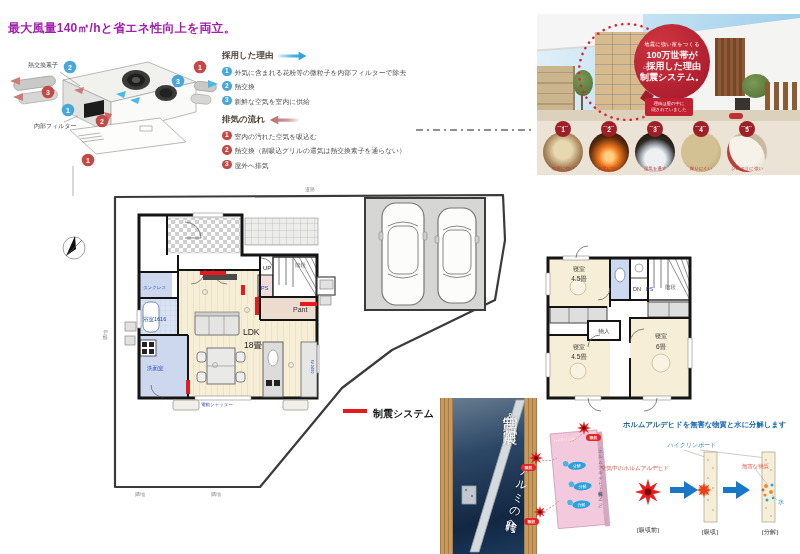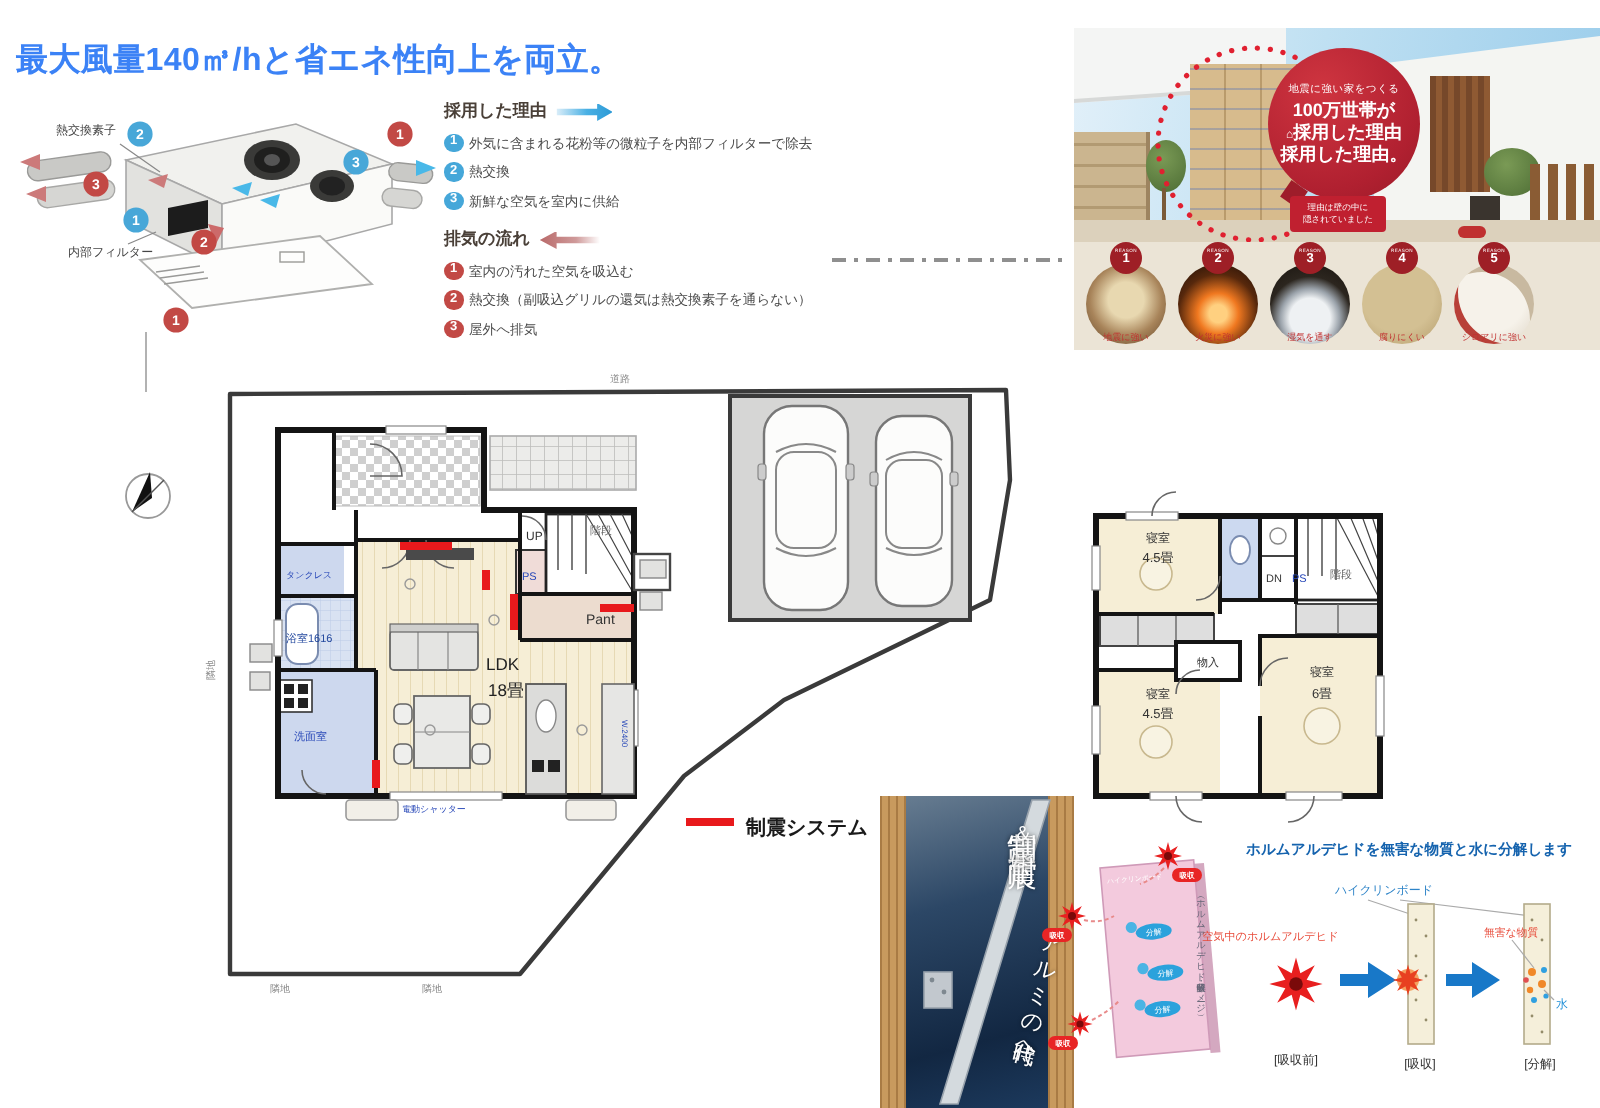"最大風量140㎥/hと省エネ性向上を両立。" .main-title { color: #3b82f6 -> #a21caf; font-size: 16px -> 12px }
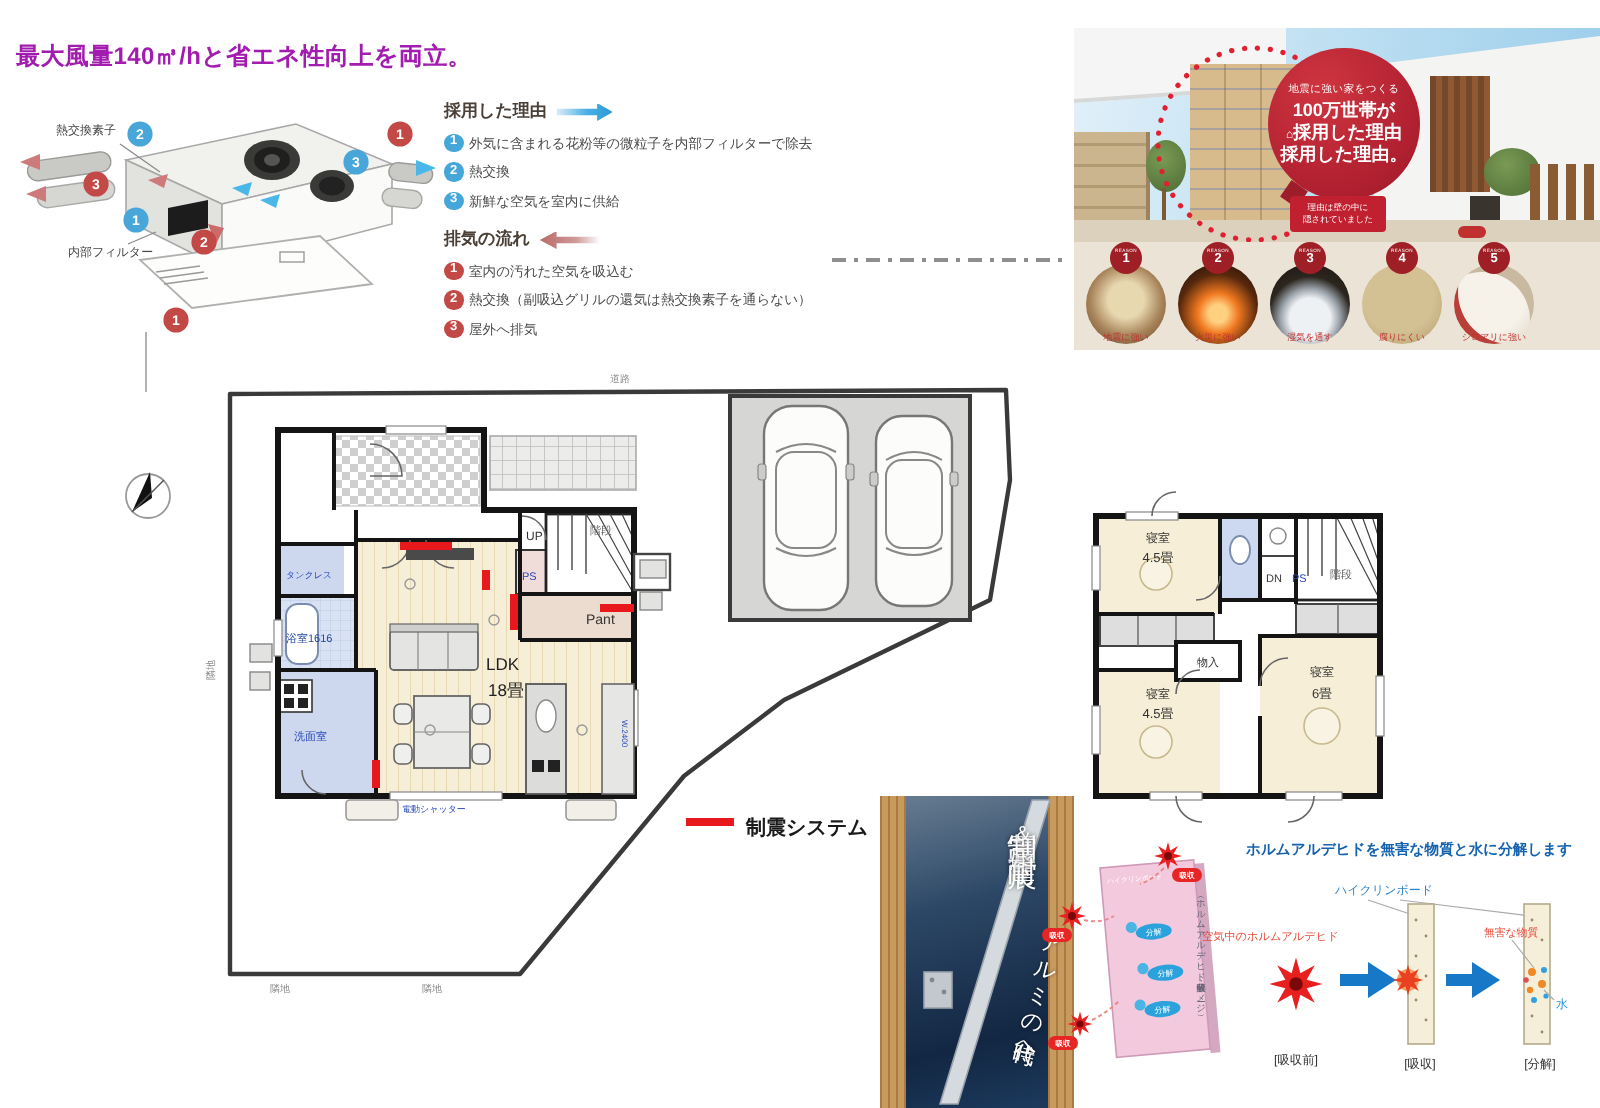"採用した理由。" div.l { text: 採用した理由 -> 制震システム }
